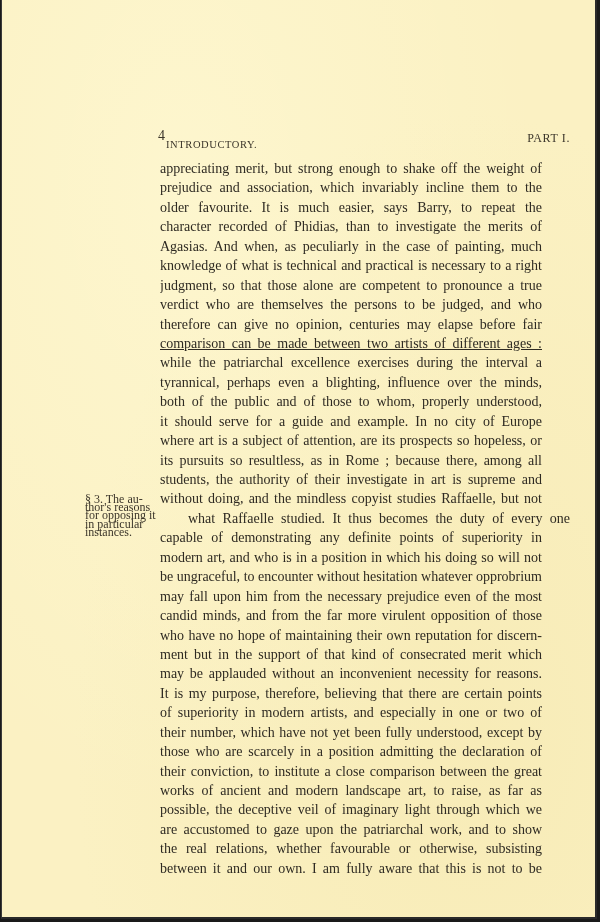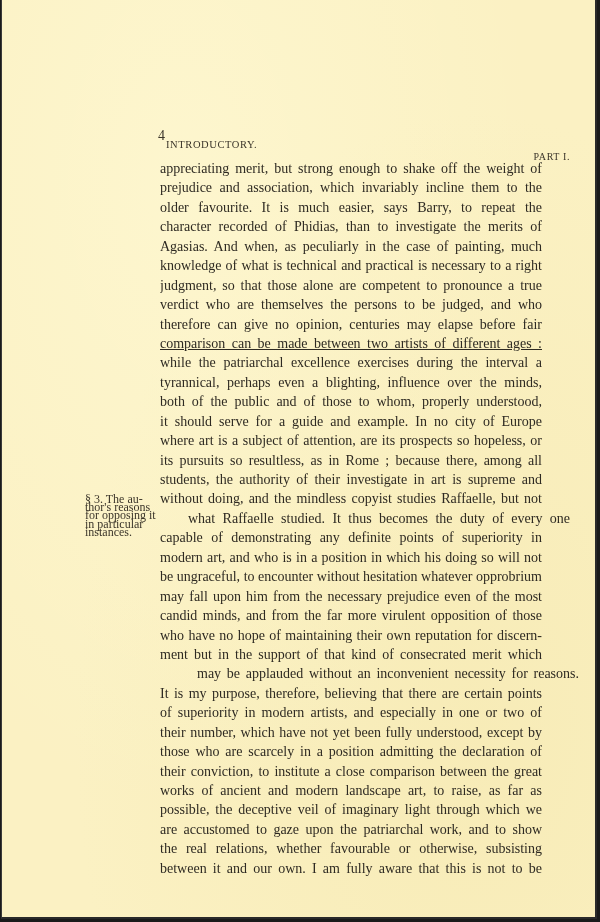"PART I." .part-label { font-size: 10px -> 12px; top: 23px -> 3px }
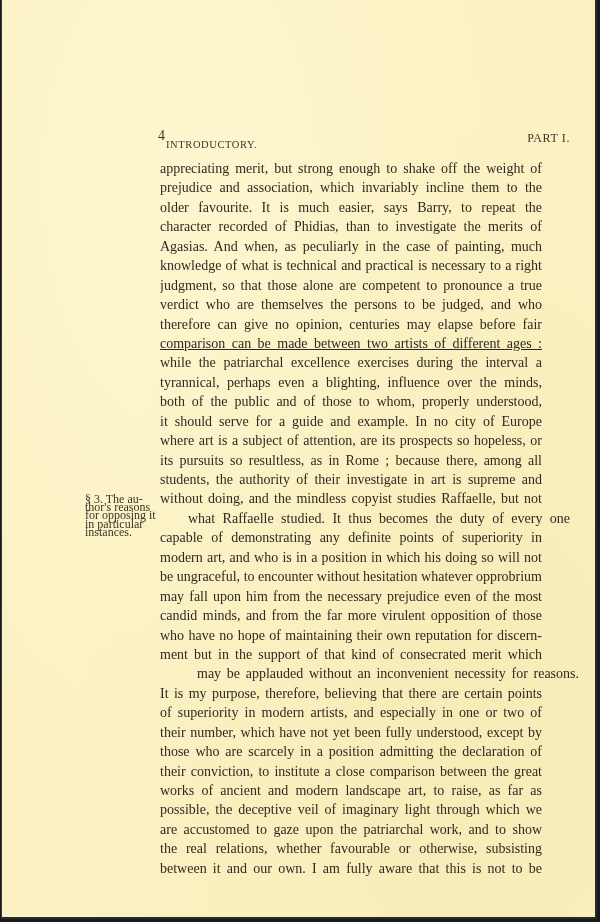"may be applauded without an" span.line { margin-left: 37px -> none }
